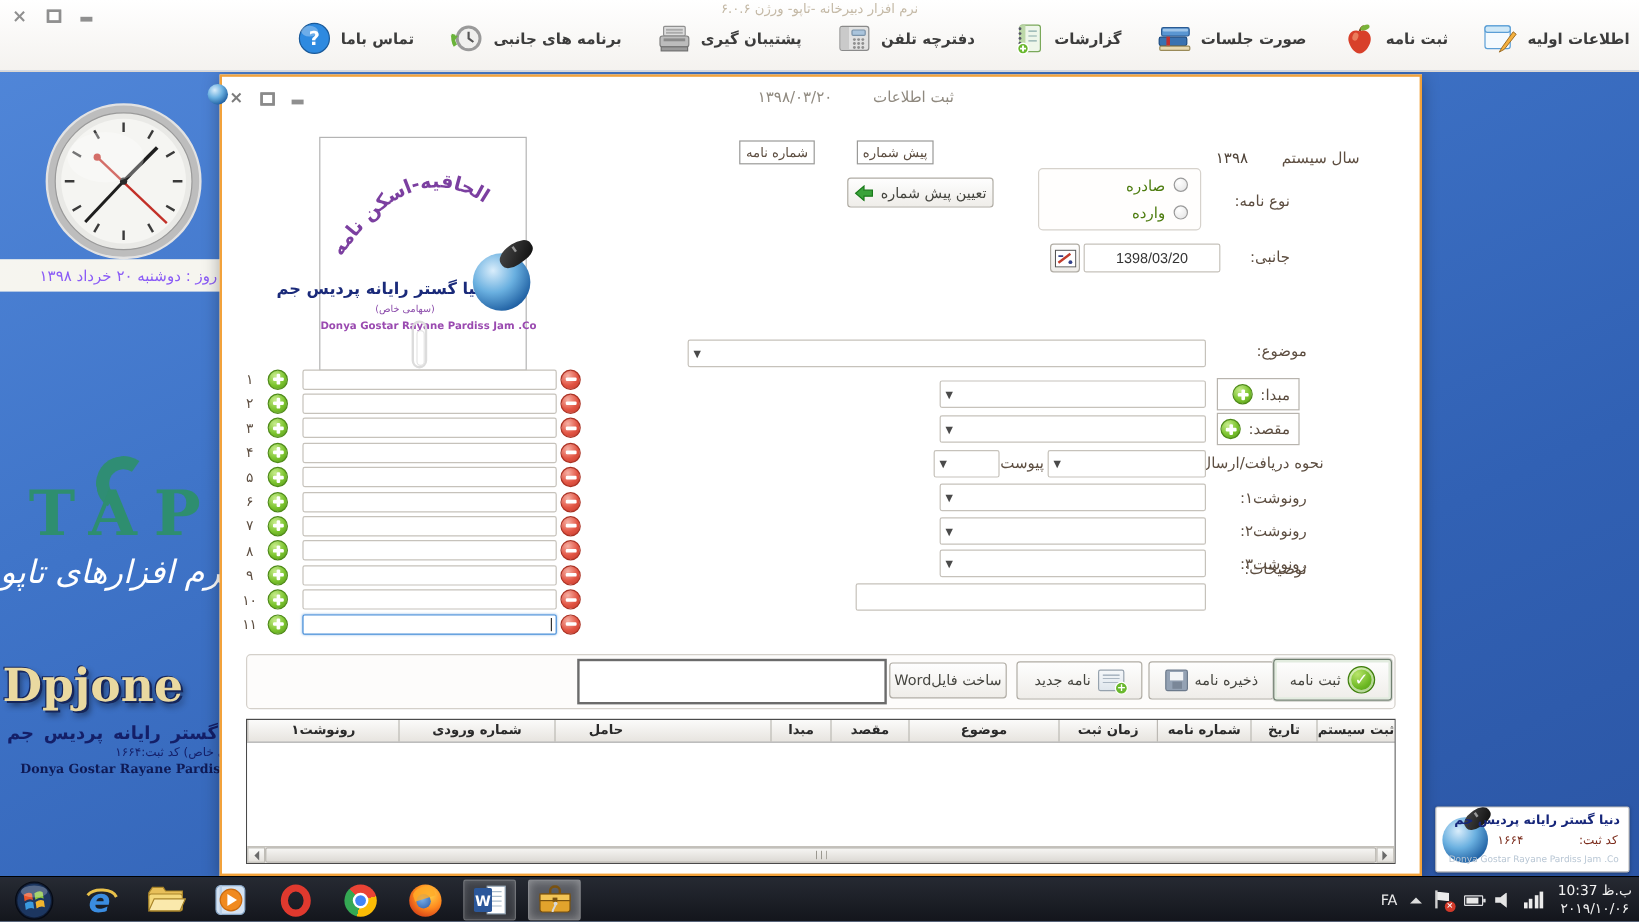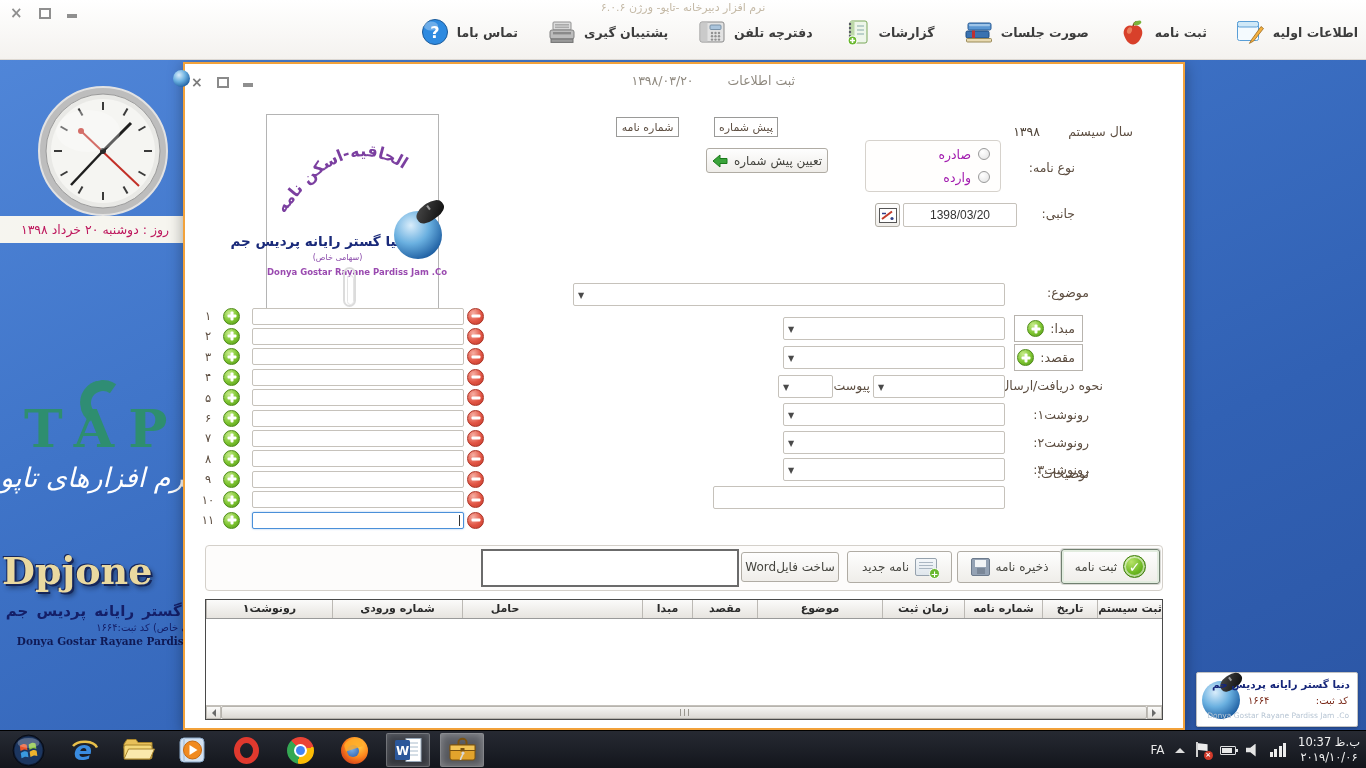"برنامه های جانبی" div.tb-item { html: none -> <div> <span> <svg> <circle></circle> <path></path> <path></path> <path></path> </svg> </span> <span>برنامه های جانبی</span> </div> }
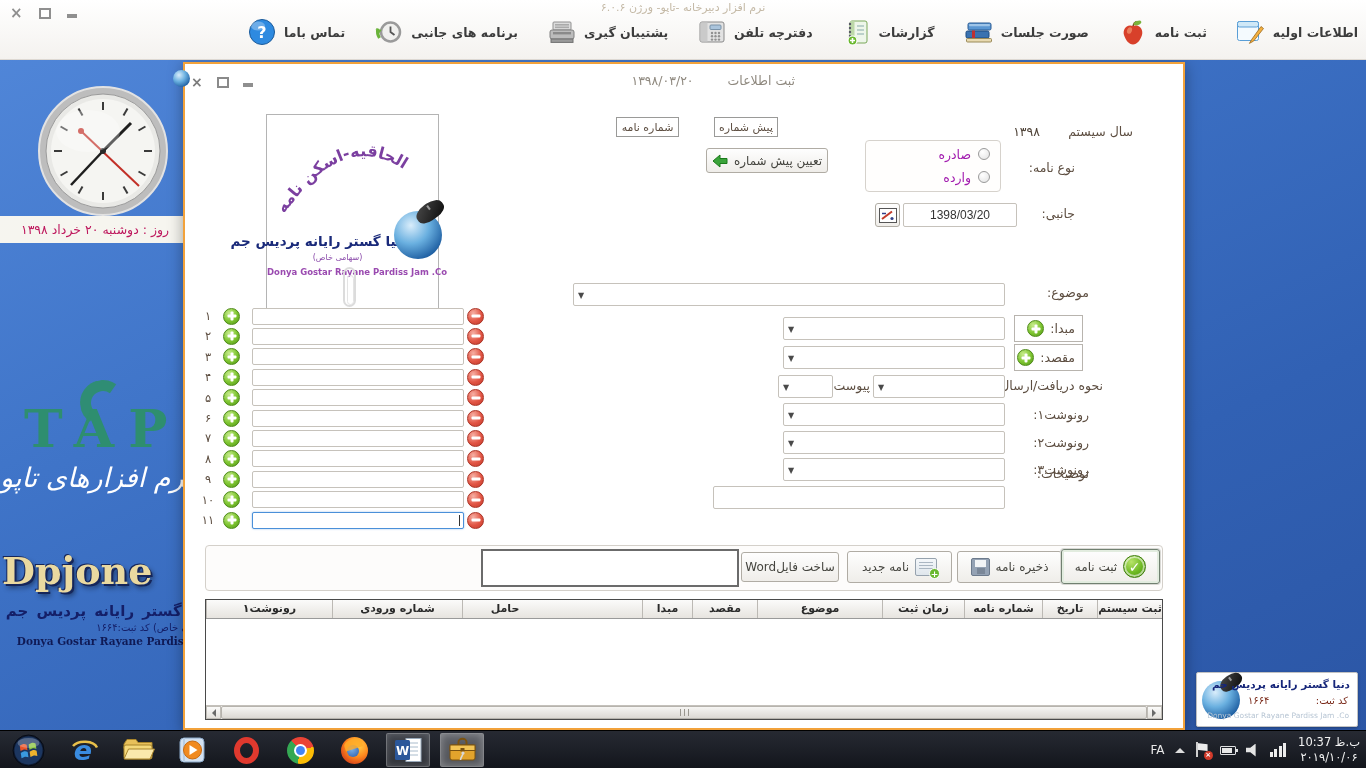"صادره" .radio-label { color: #a21caf -> #4d7c0f }
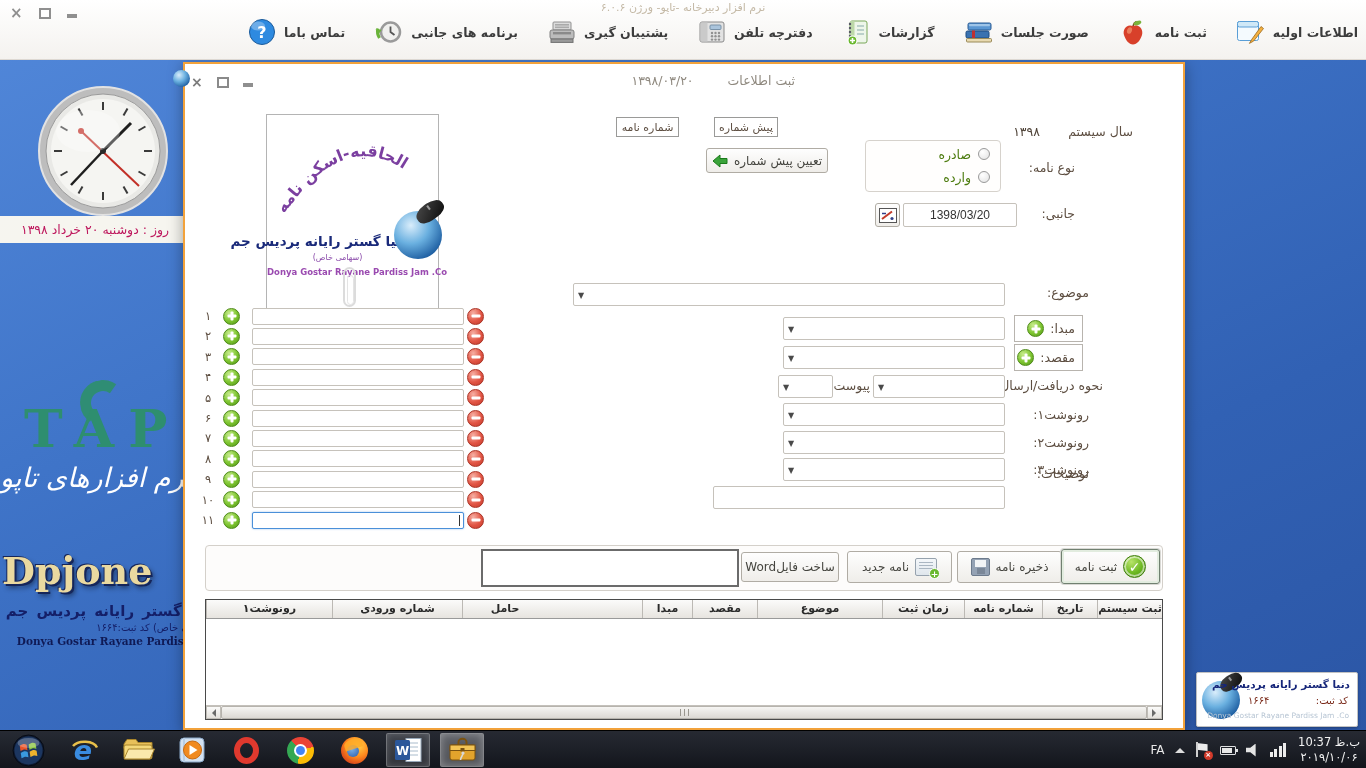"روز : دوشنبه ۲۰ خرداد" .date-banner { color: #be185d -> #8b5cf6; padding-right: 15px -> 3px }
